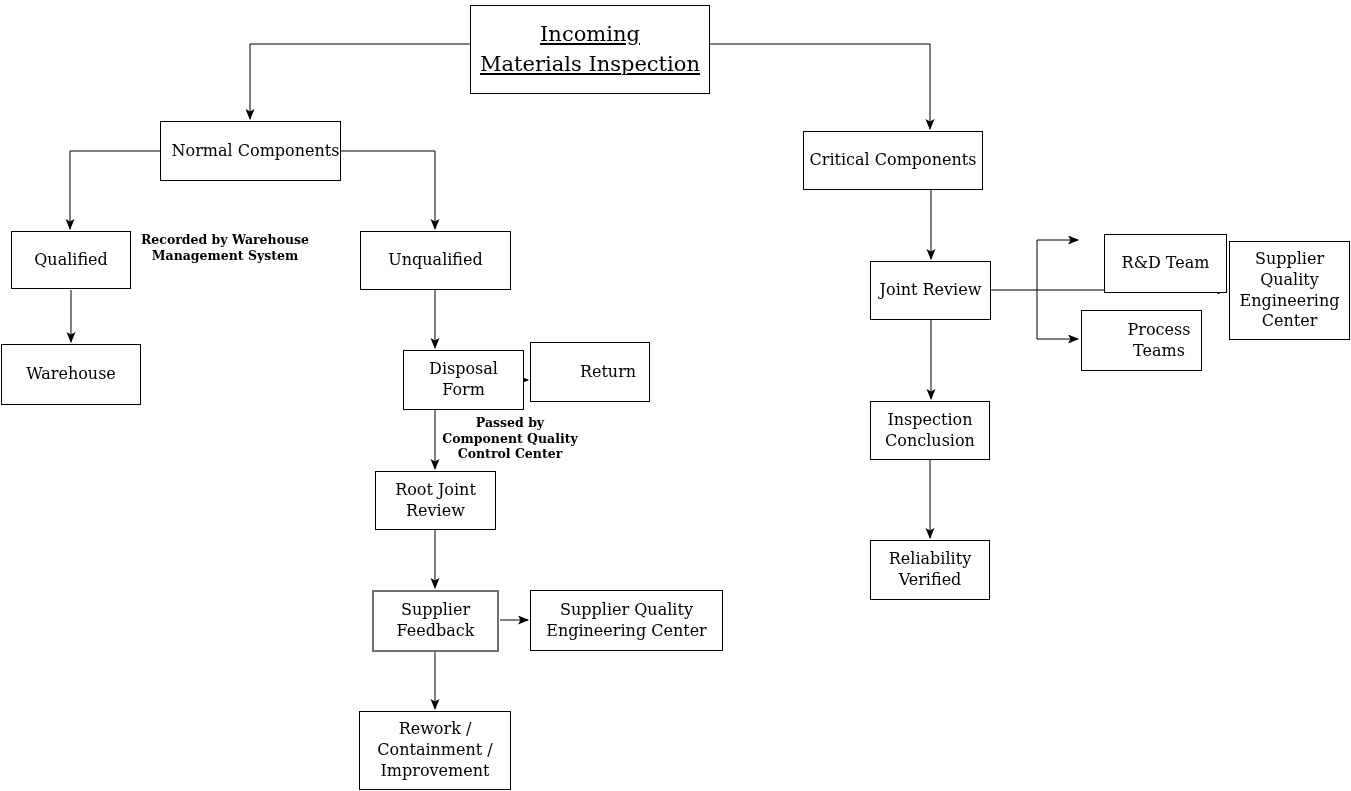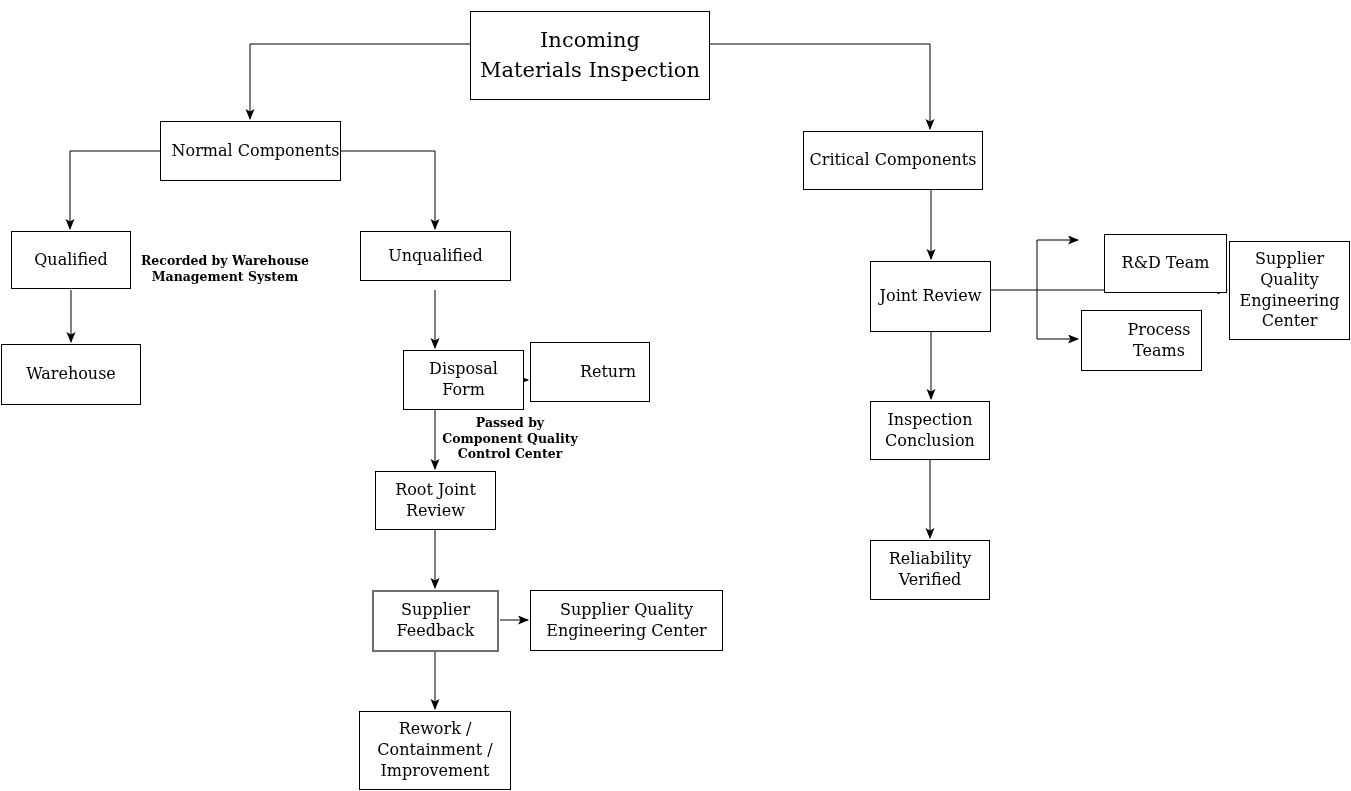"Incoming" div.node { text-decoration: none -> underline; top: 11px -> 5px }
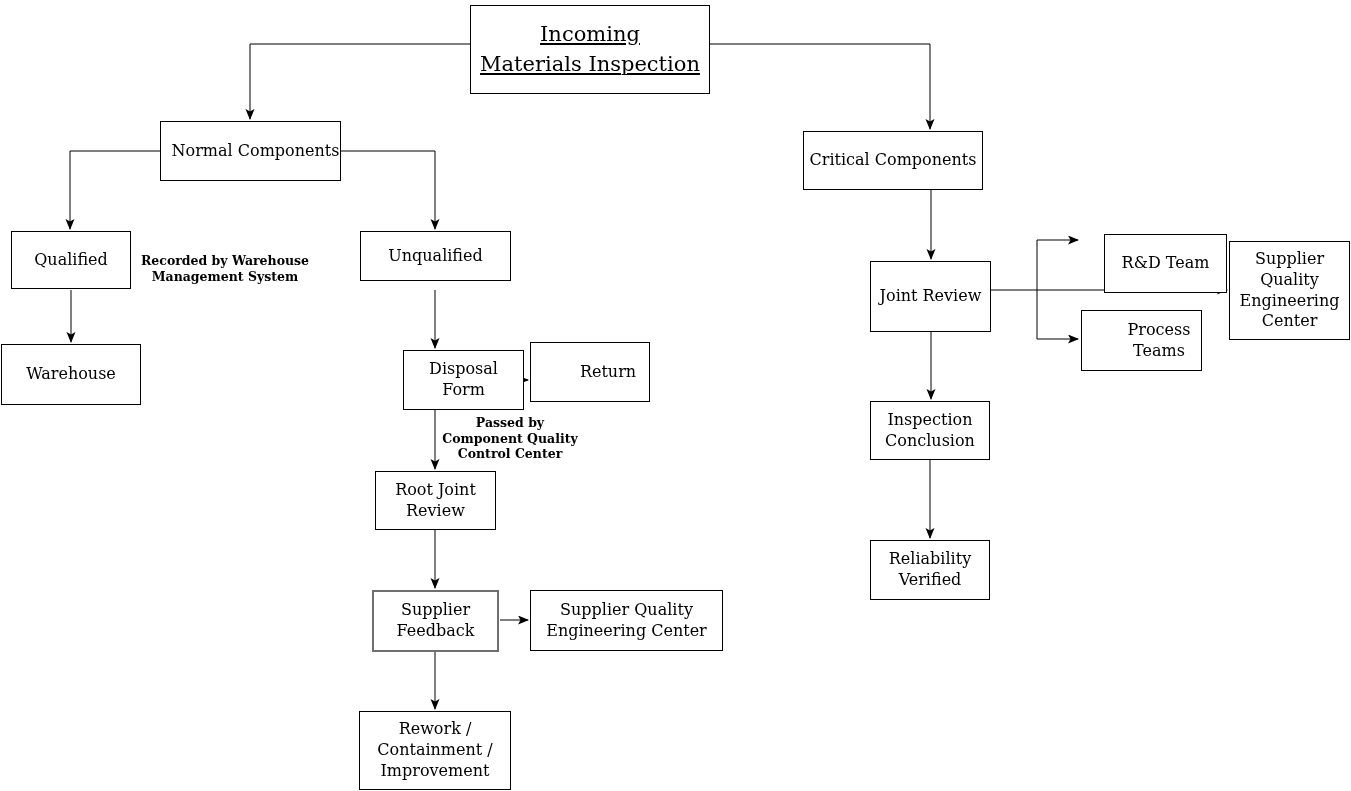"Recorded by Warehouse" div.annotation { top: 253px -> 232px }
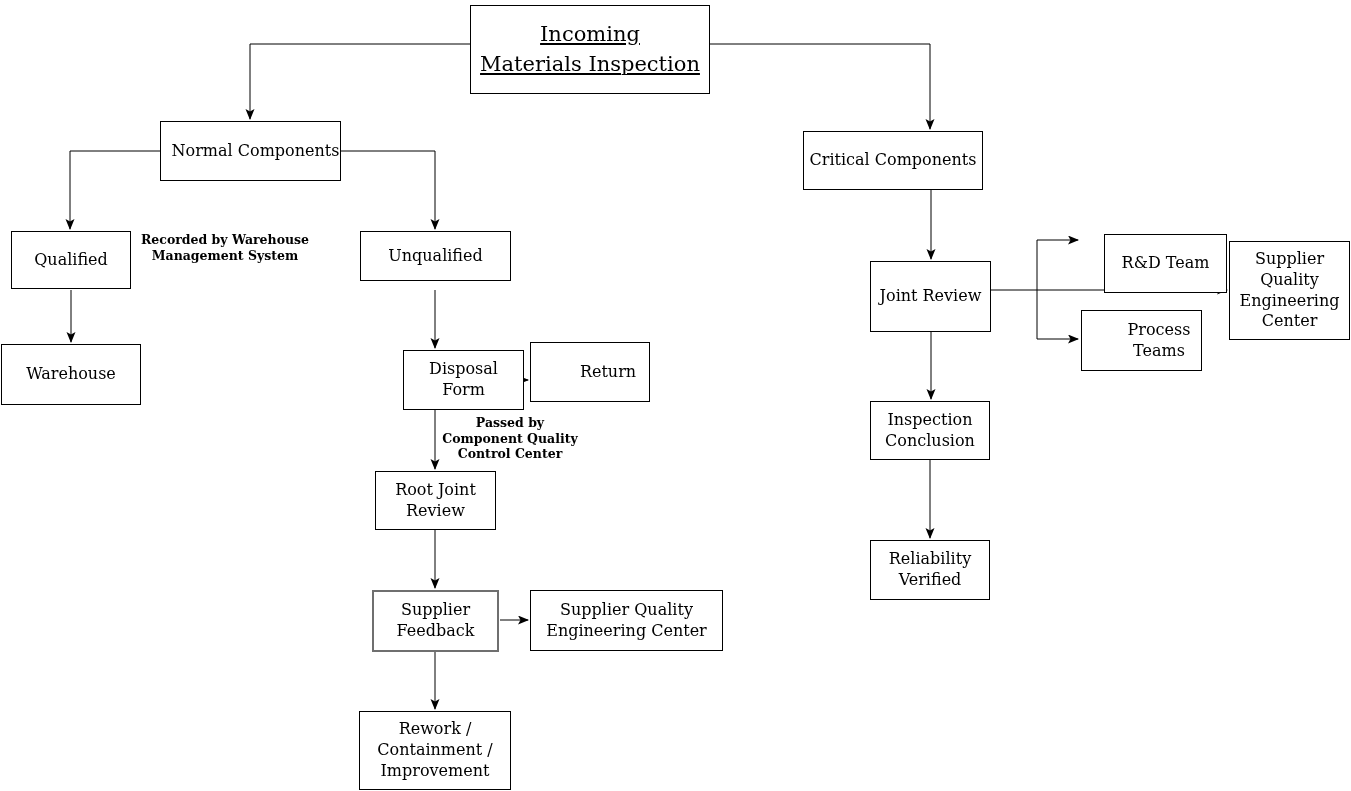"Unqualified" div.node { height: 50px -> 59px }
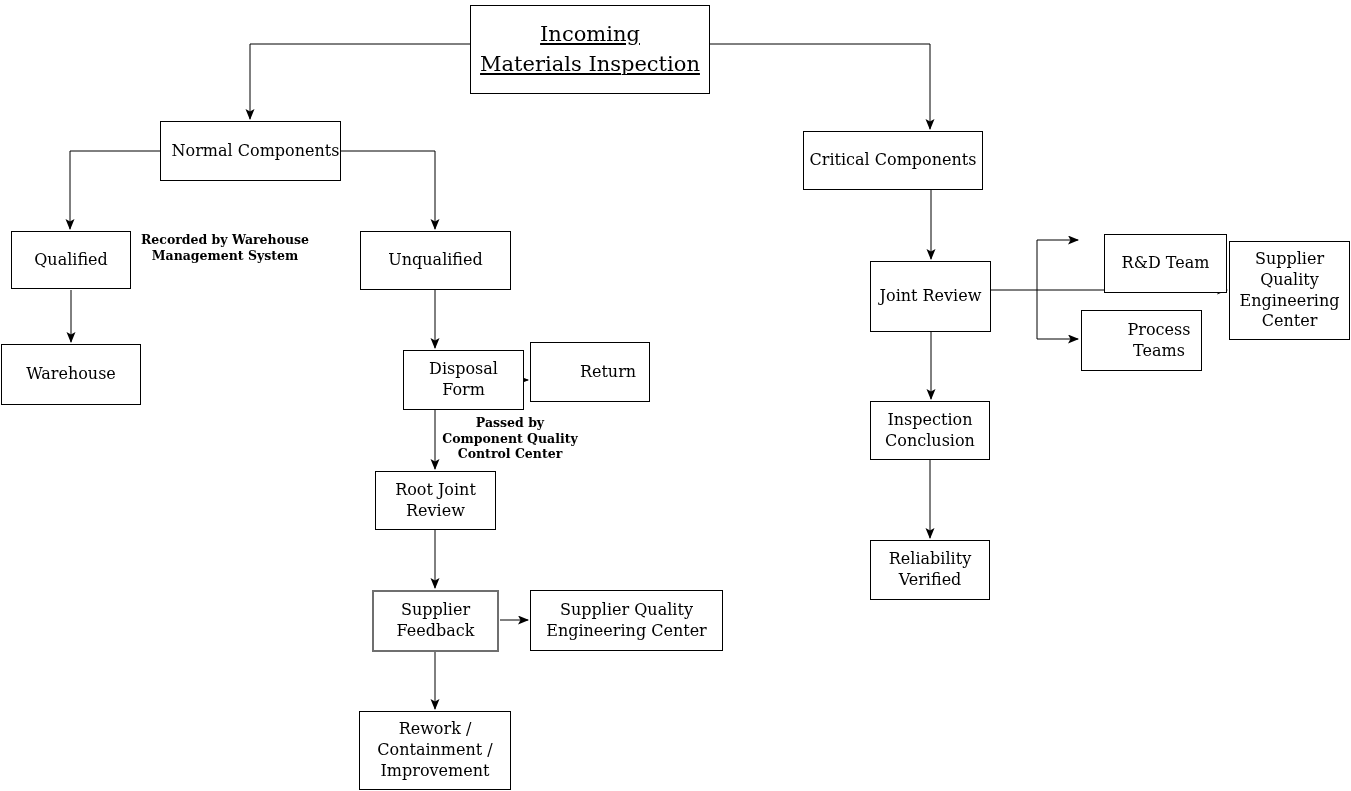"Joint Review" div.node { height: 71px -> 59px }
